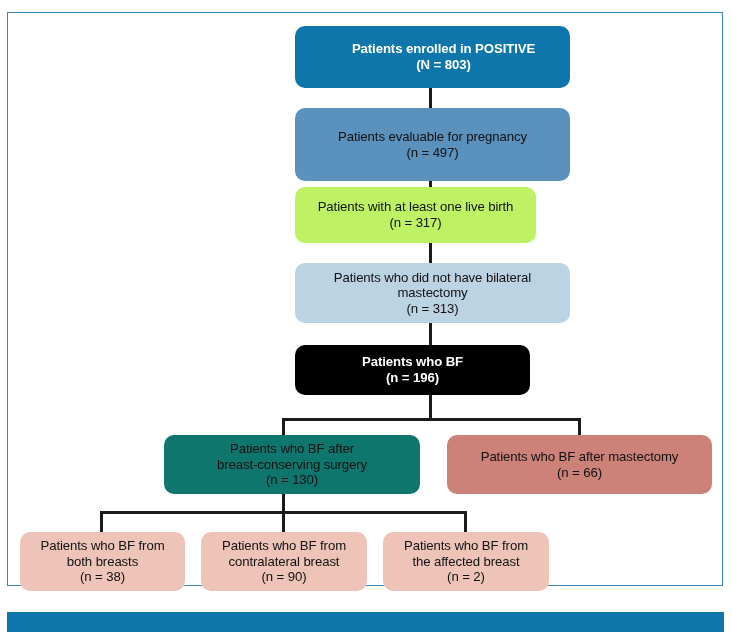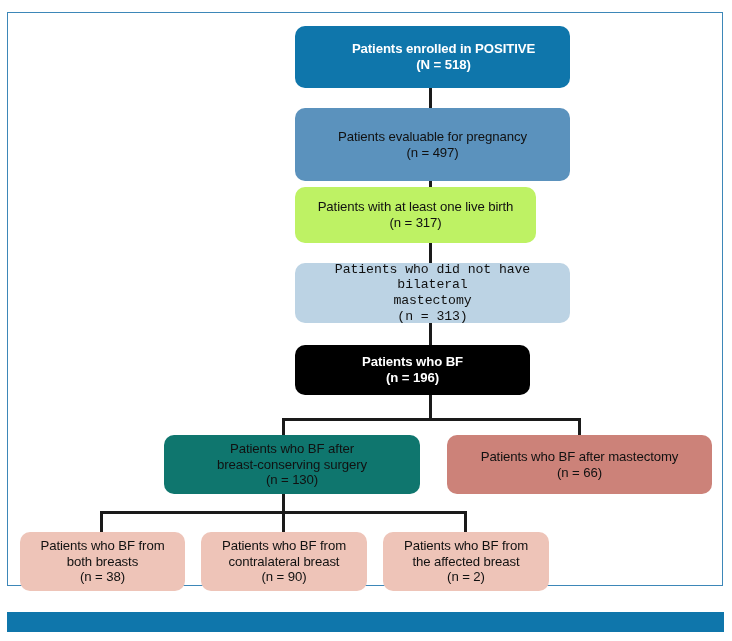"(N = 518)" span.ln { text: 518 -> 803 }
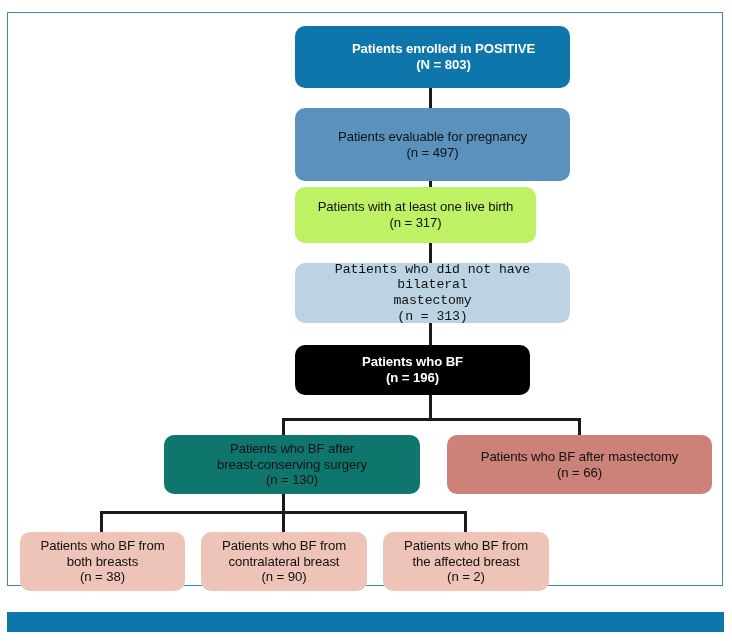"Patients who did not have" div.node { font-family: Liberation Mono, monospace -> none }
